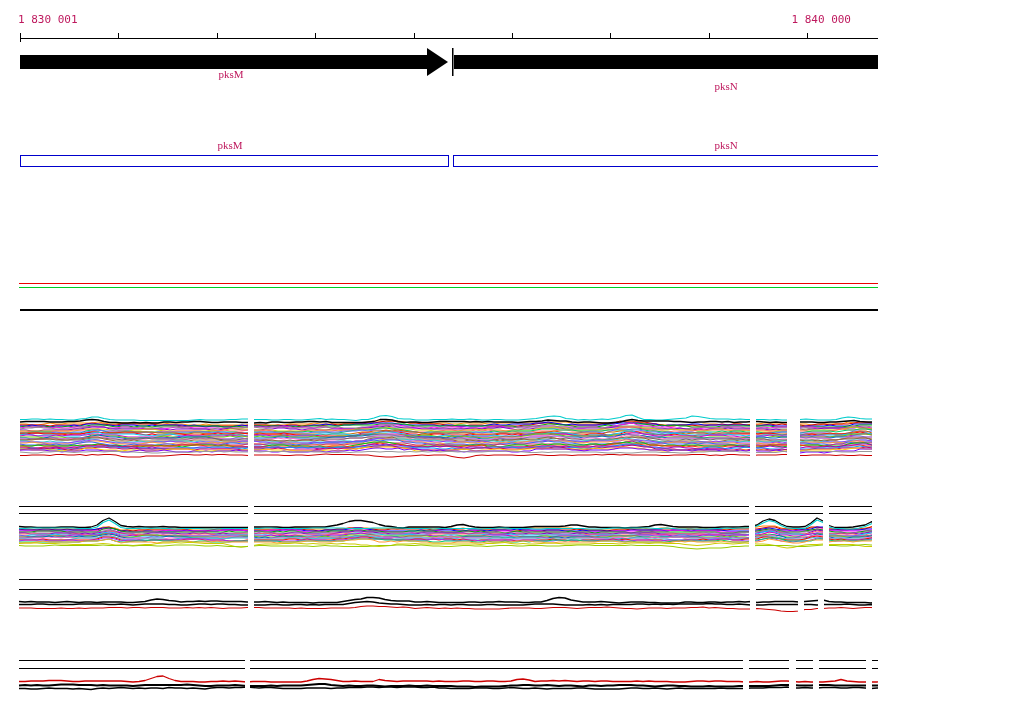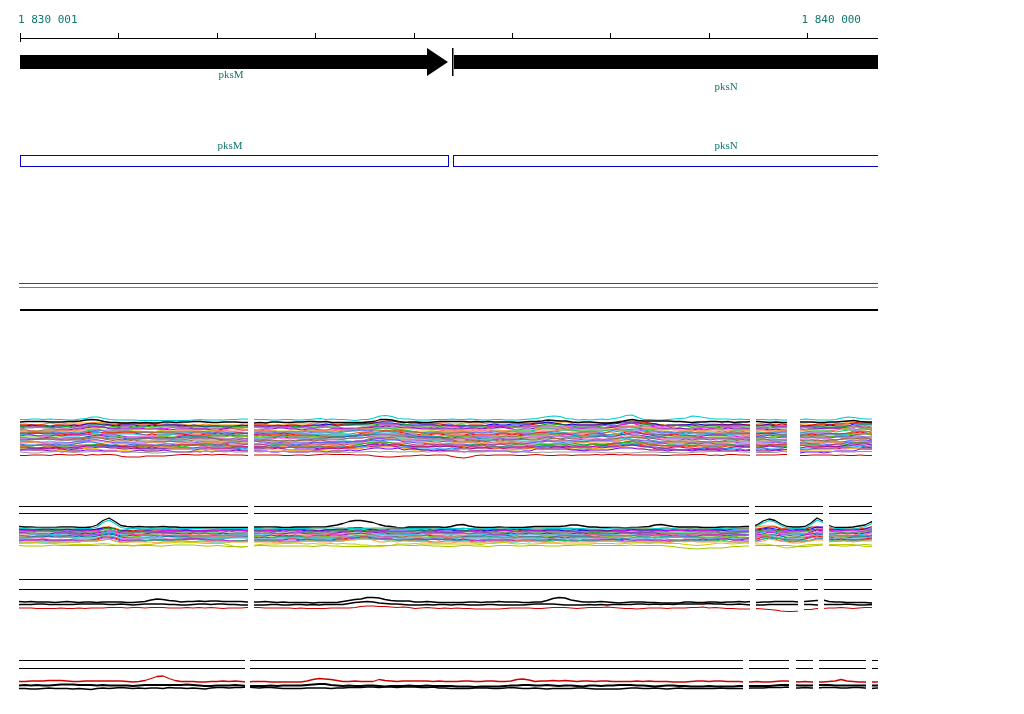"1 830 001" #app { color: #0f766e -> #be185d }
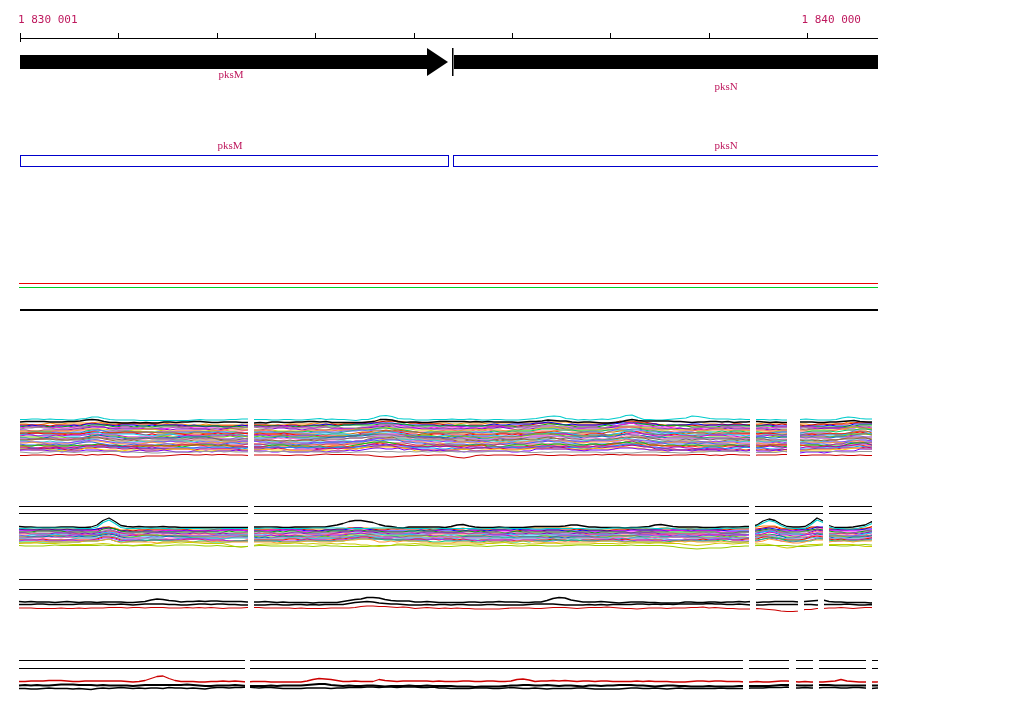"1 840 000" #coord-right { right: 17px -> 27px }
